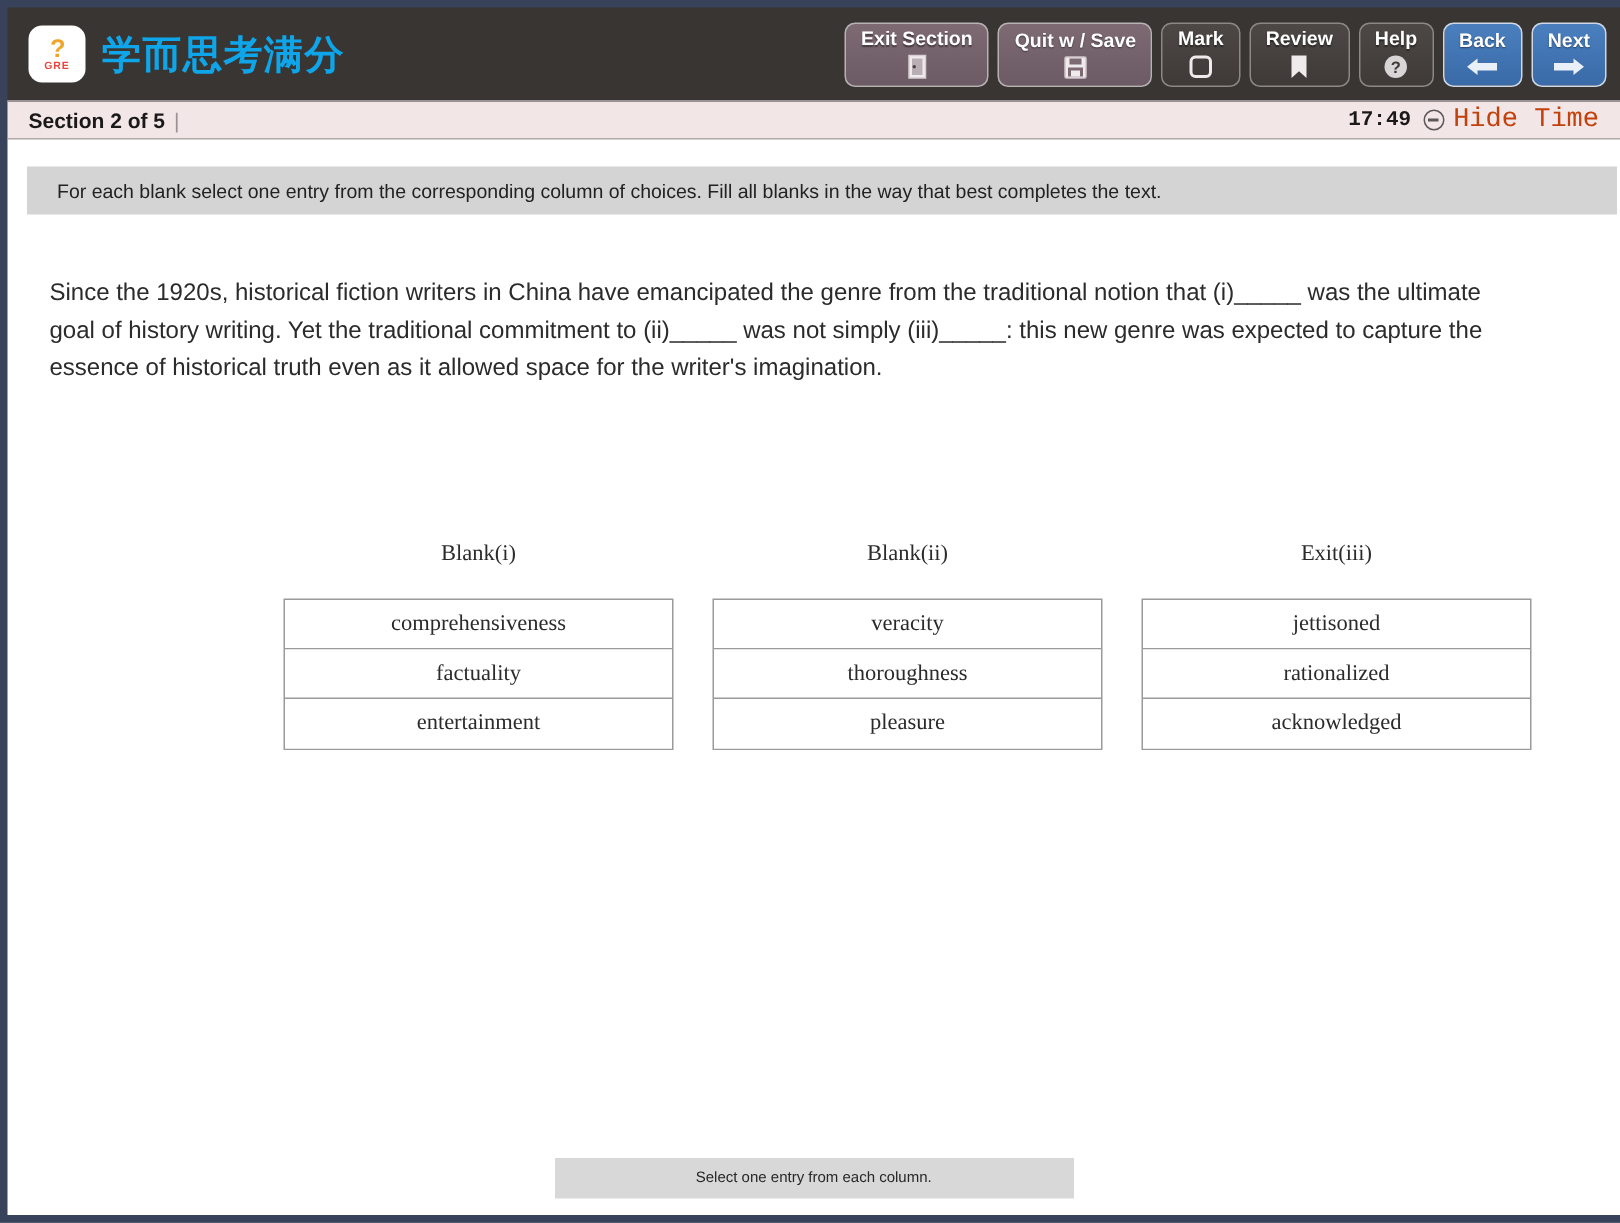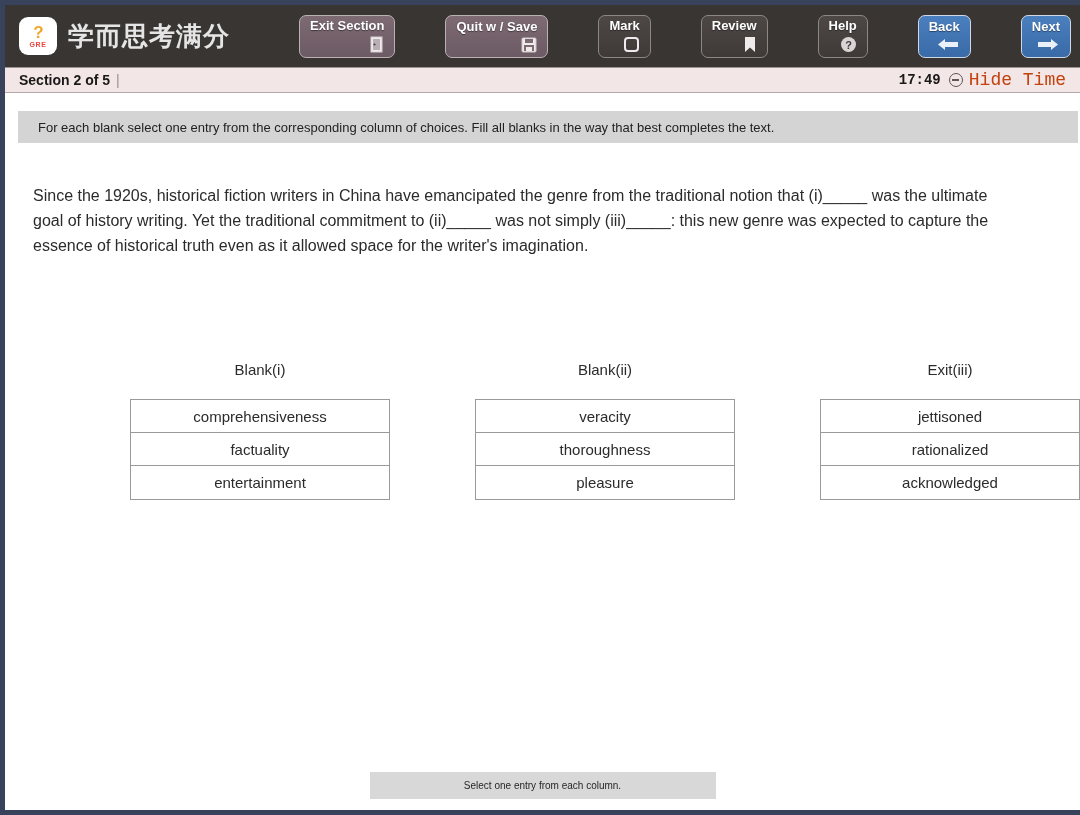"学而思考满分" .brand-title { color: #e5e5e5 -> #0ea5e9 }
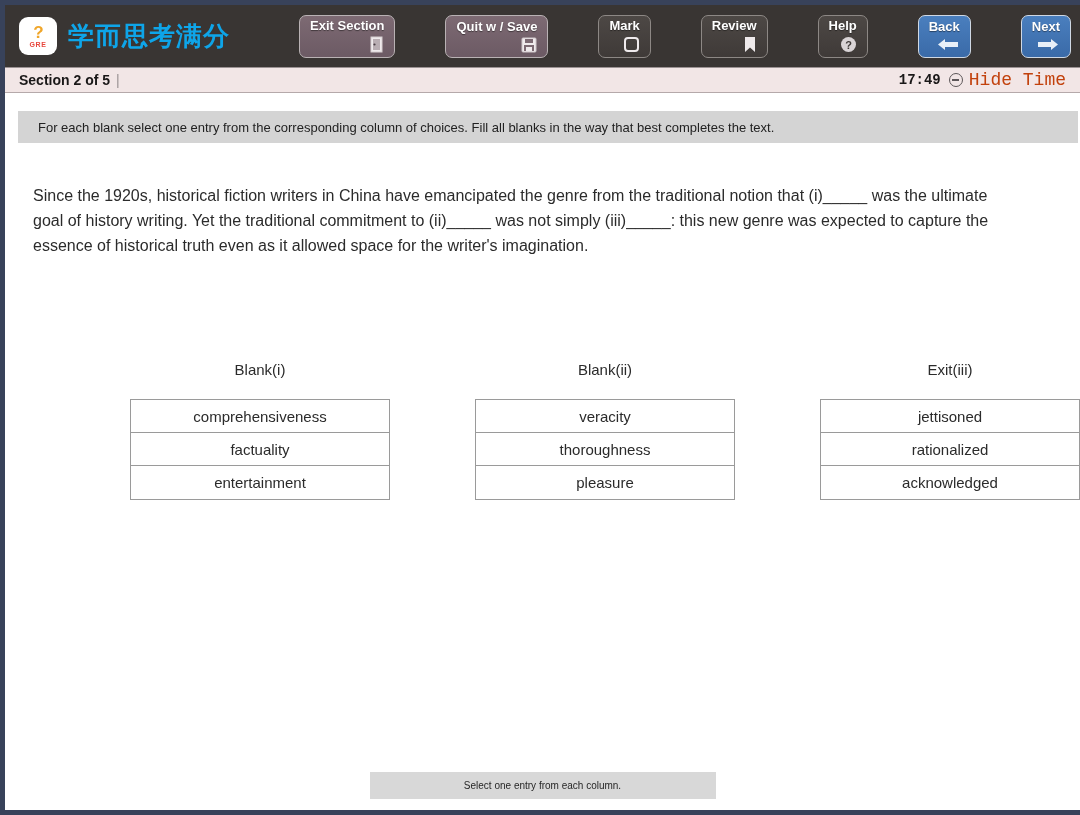"Exit Section" .tbtn { align-items: flex-end -> center; margin-left: 44px -> none }
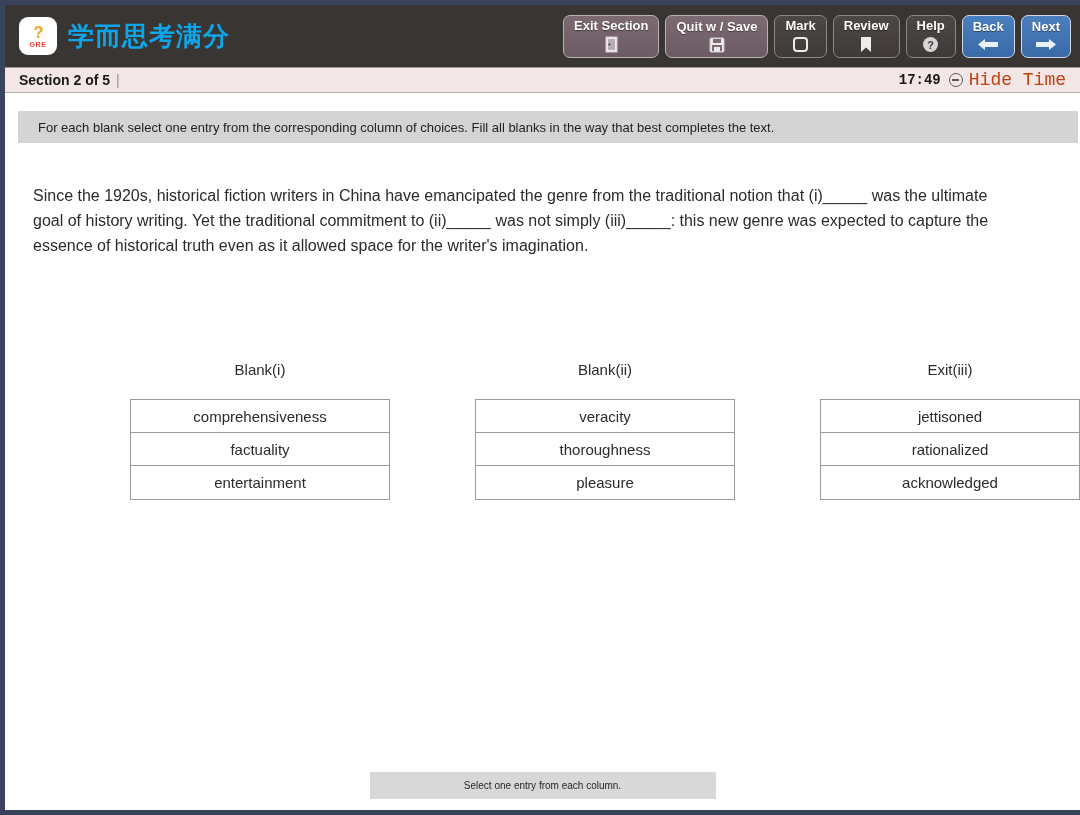"Blank(i)" .columns { font-family: none -> Liberation Serif, serif; justify-content: space-between -> center }
